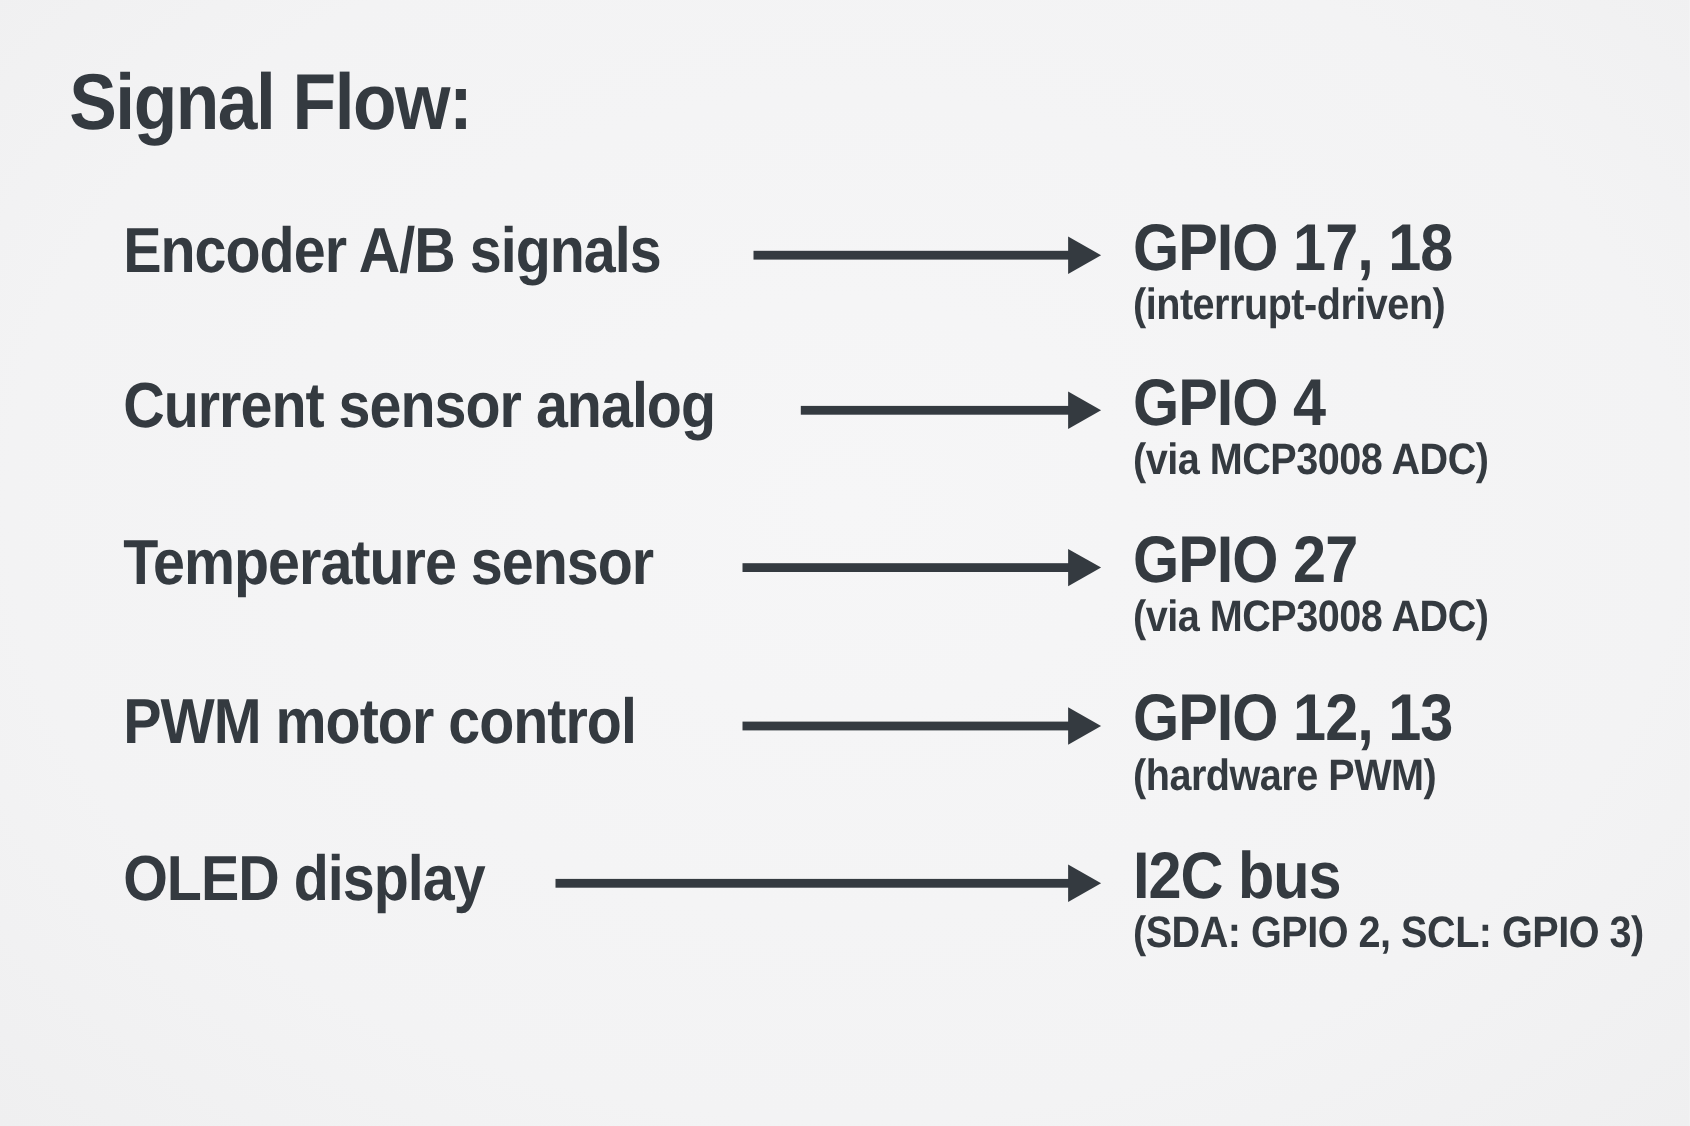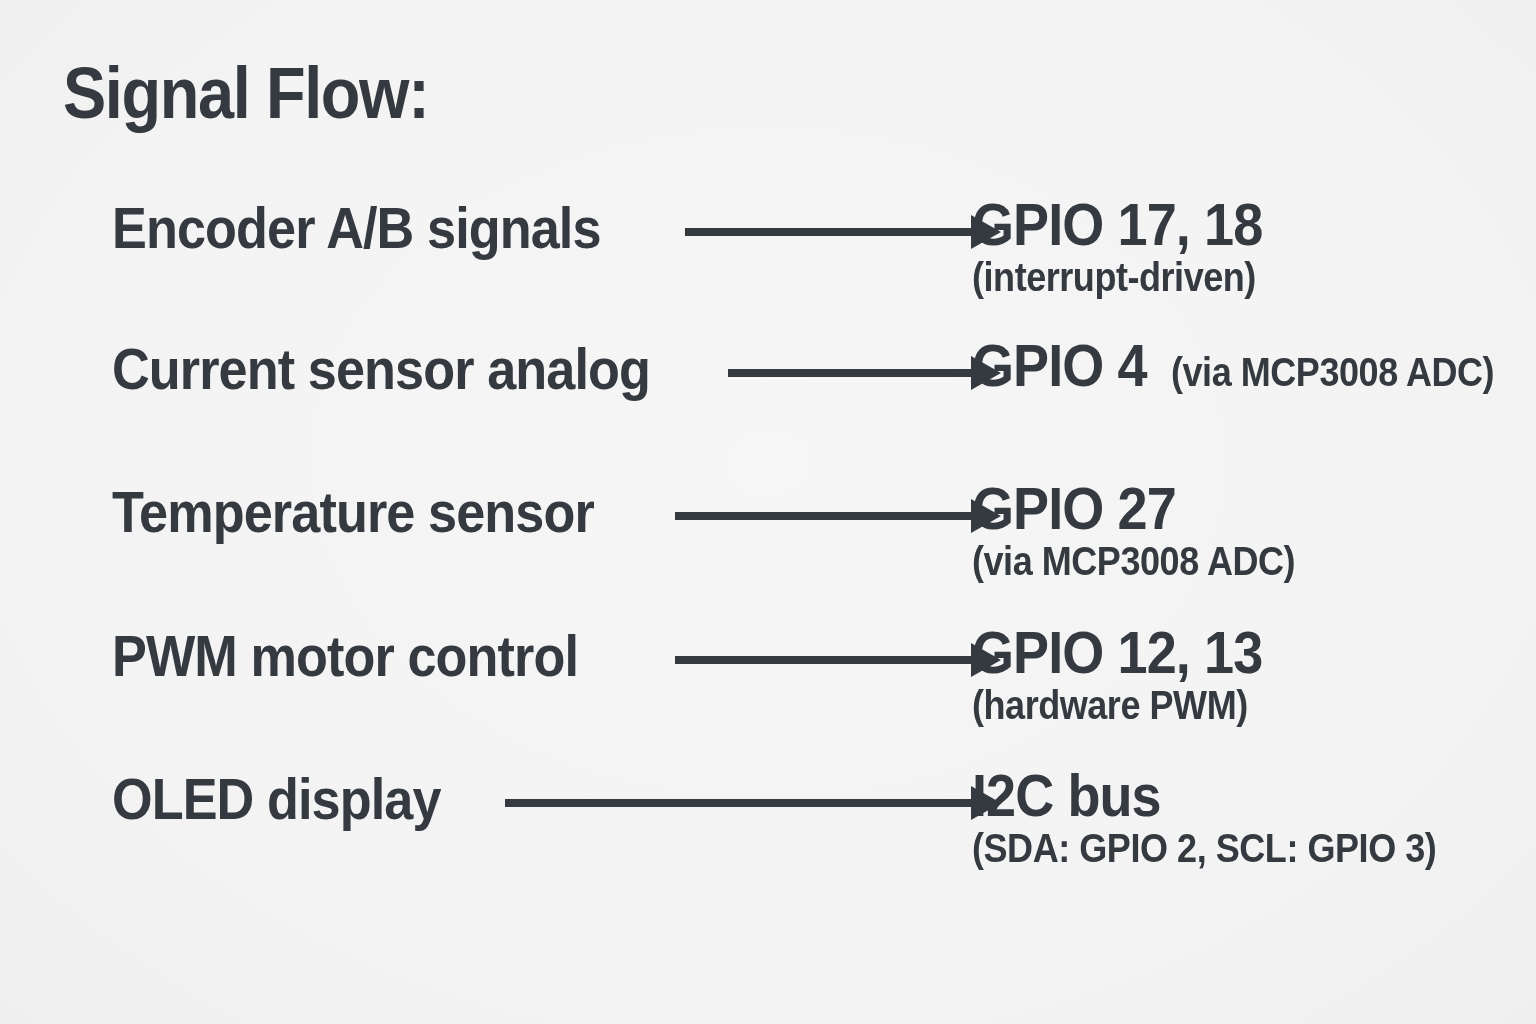"GPIO 17, 18 (interrupt-driven)" .dest { left: 972px -> 1030px }
